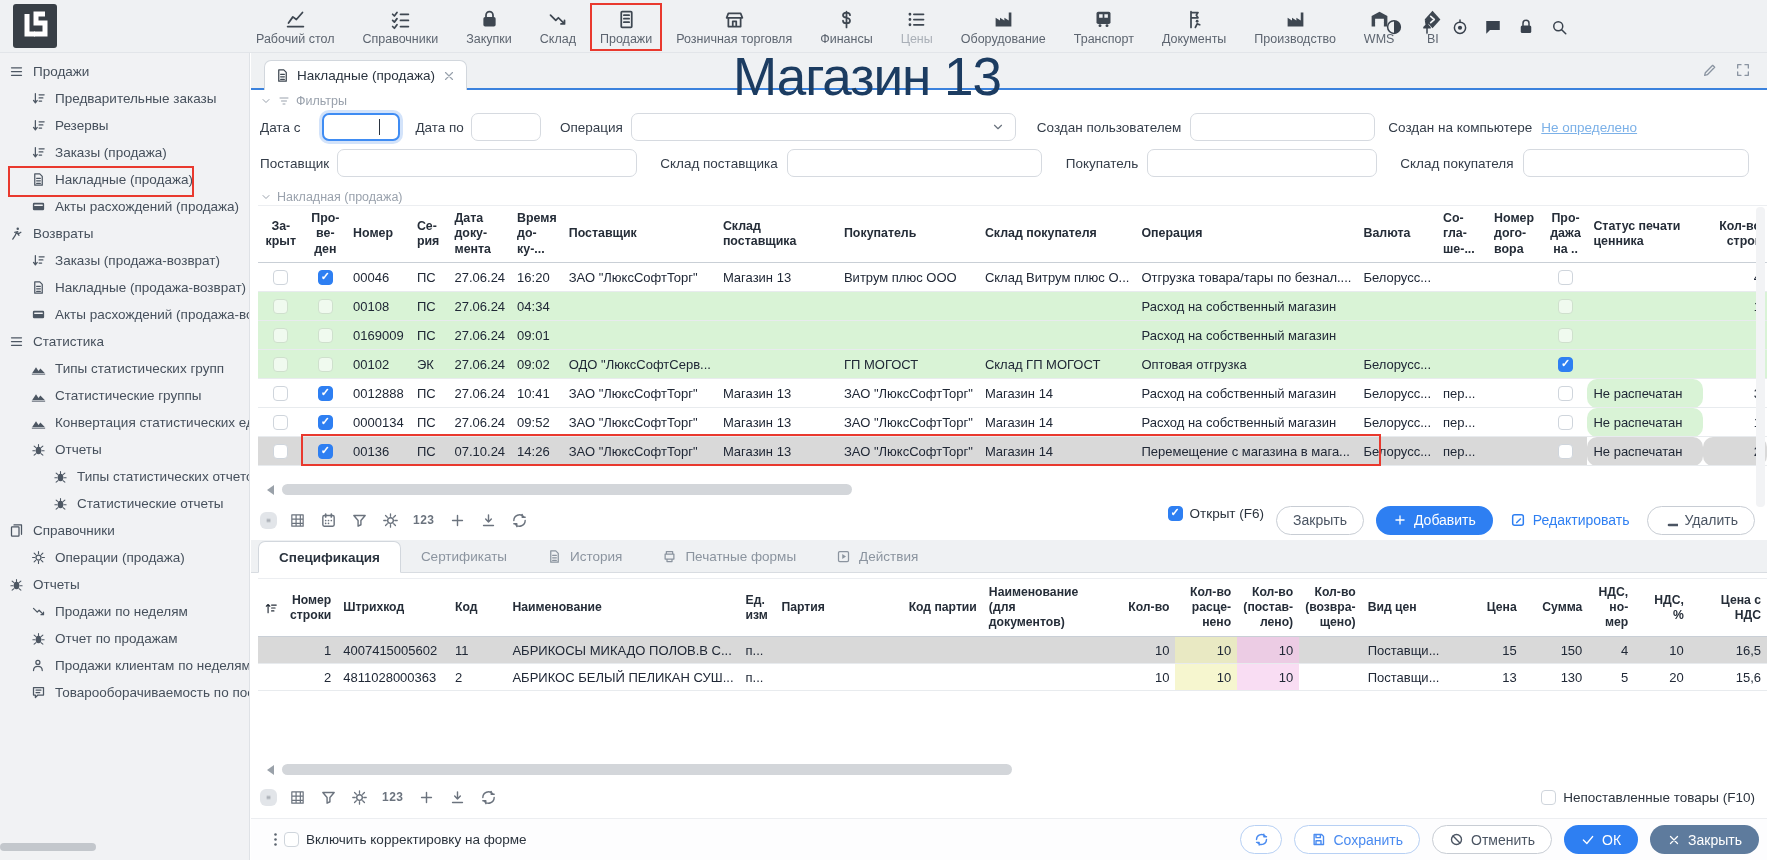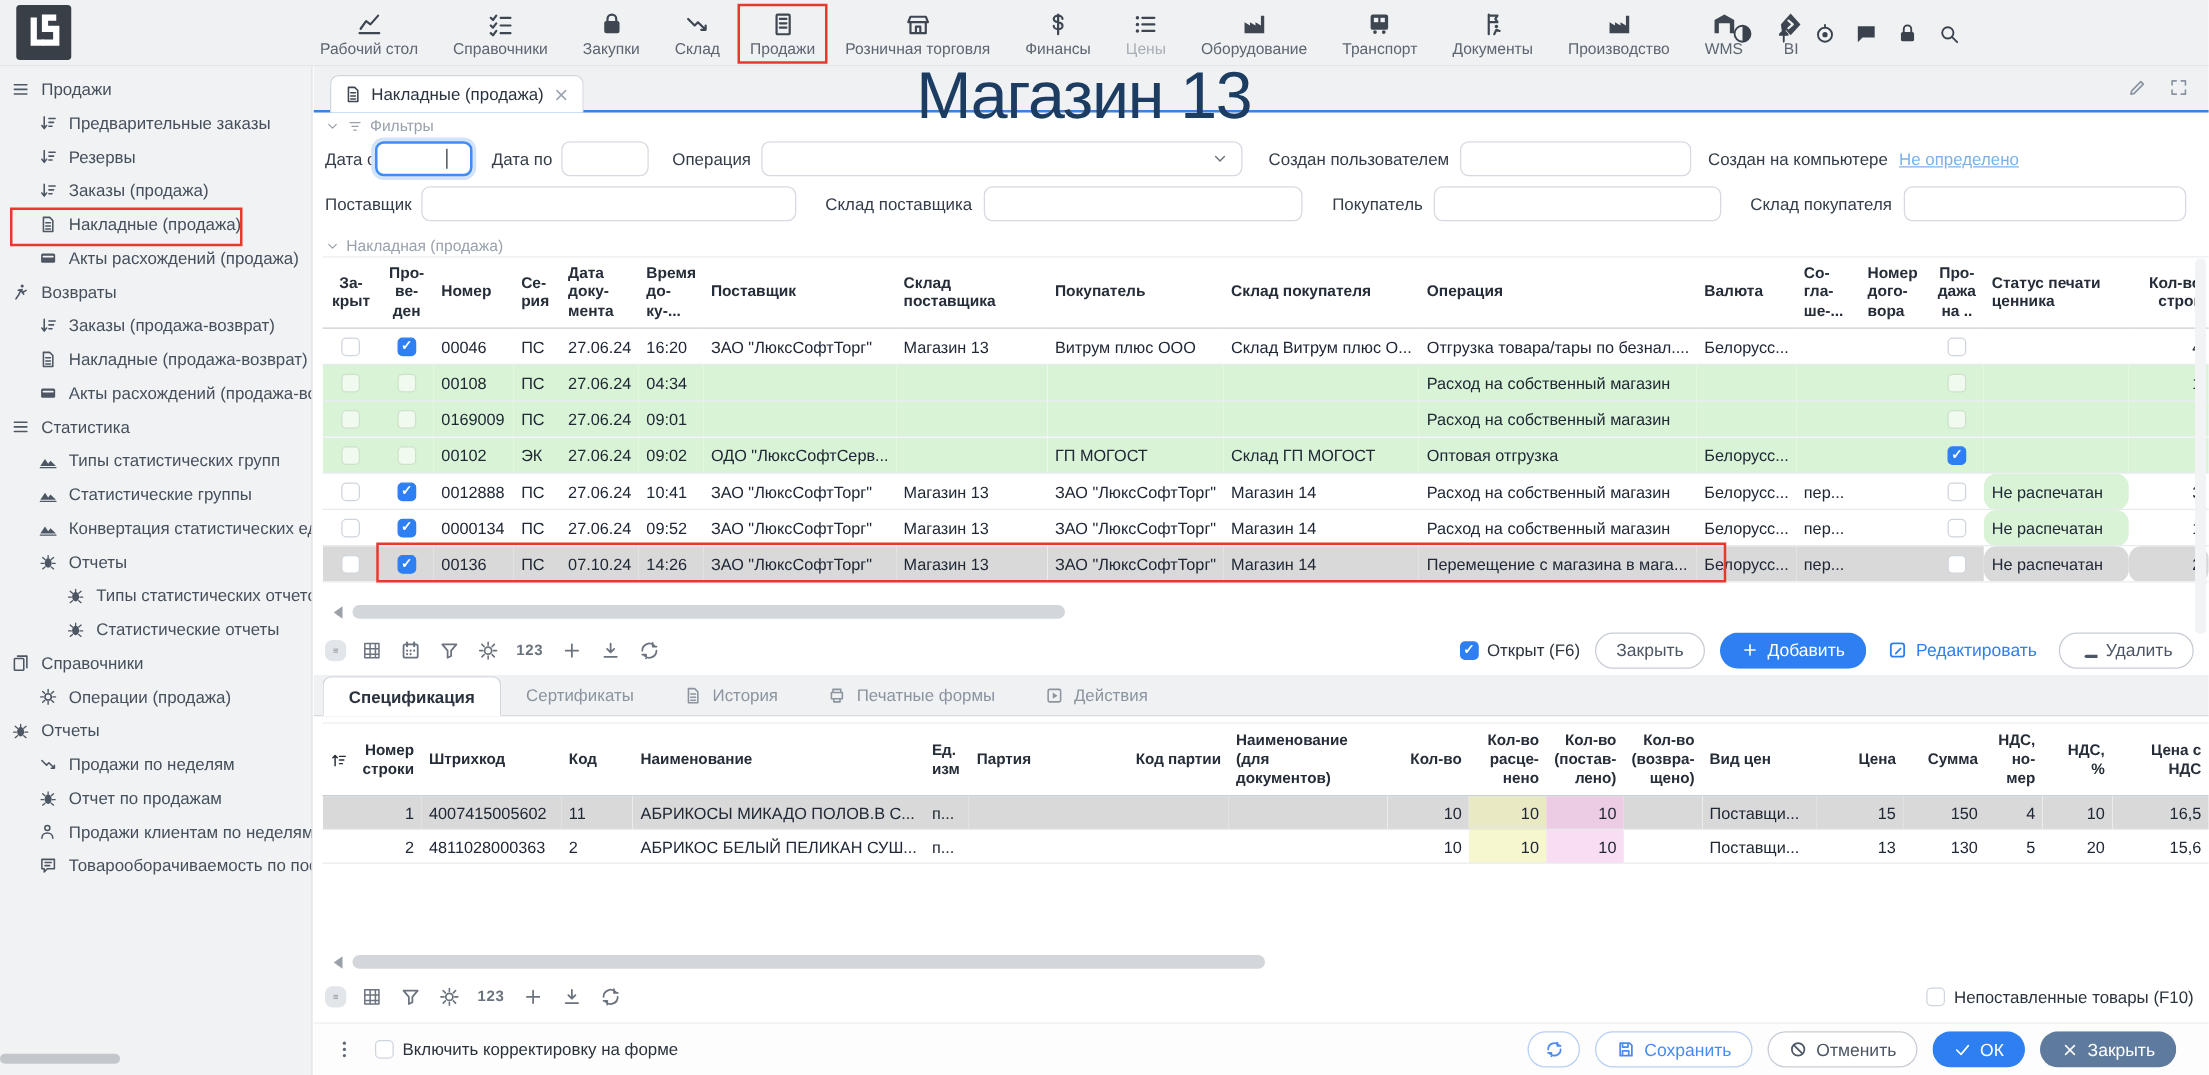"Дата с" span.flabel { margin-right: 0 -> 22px }
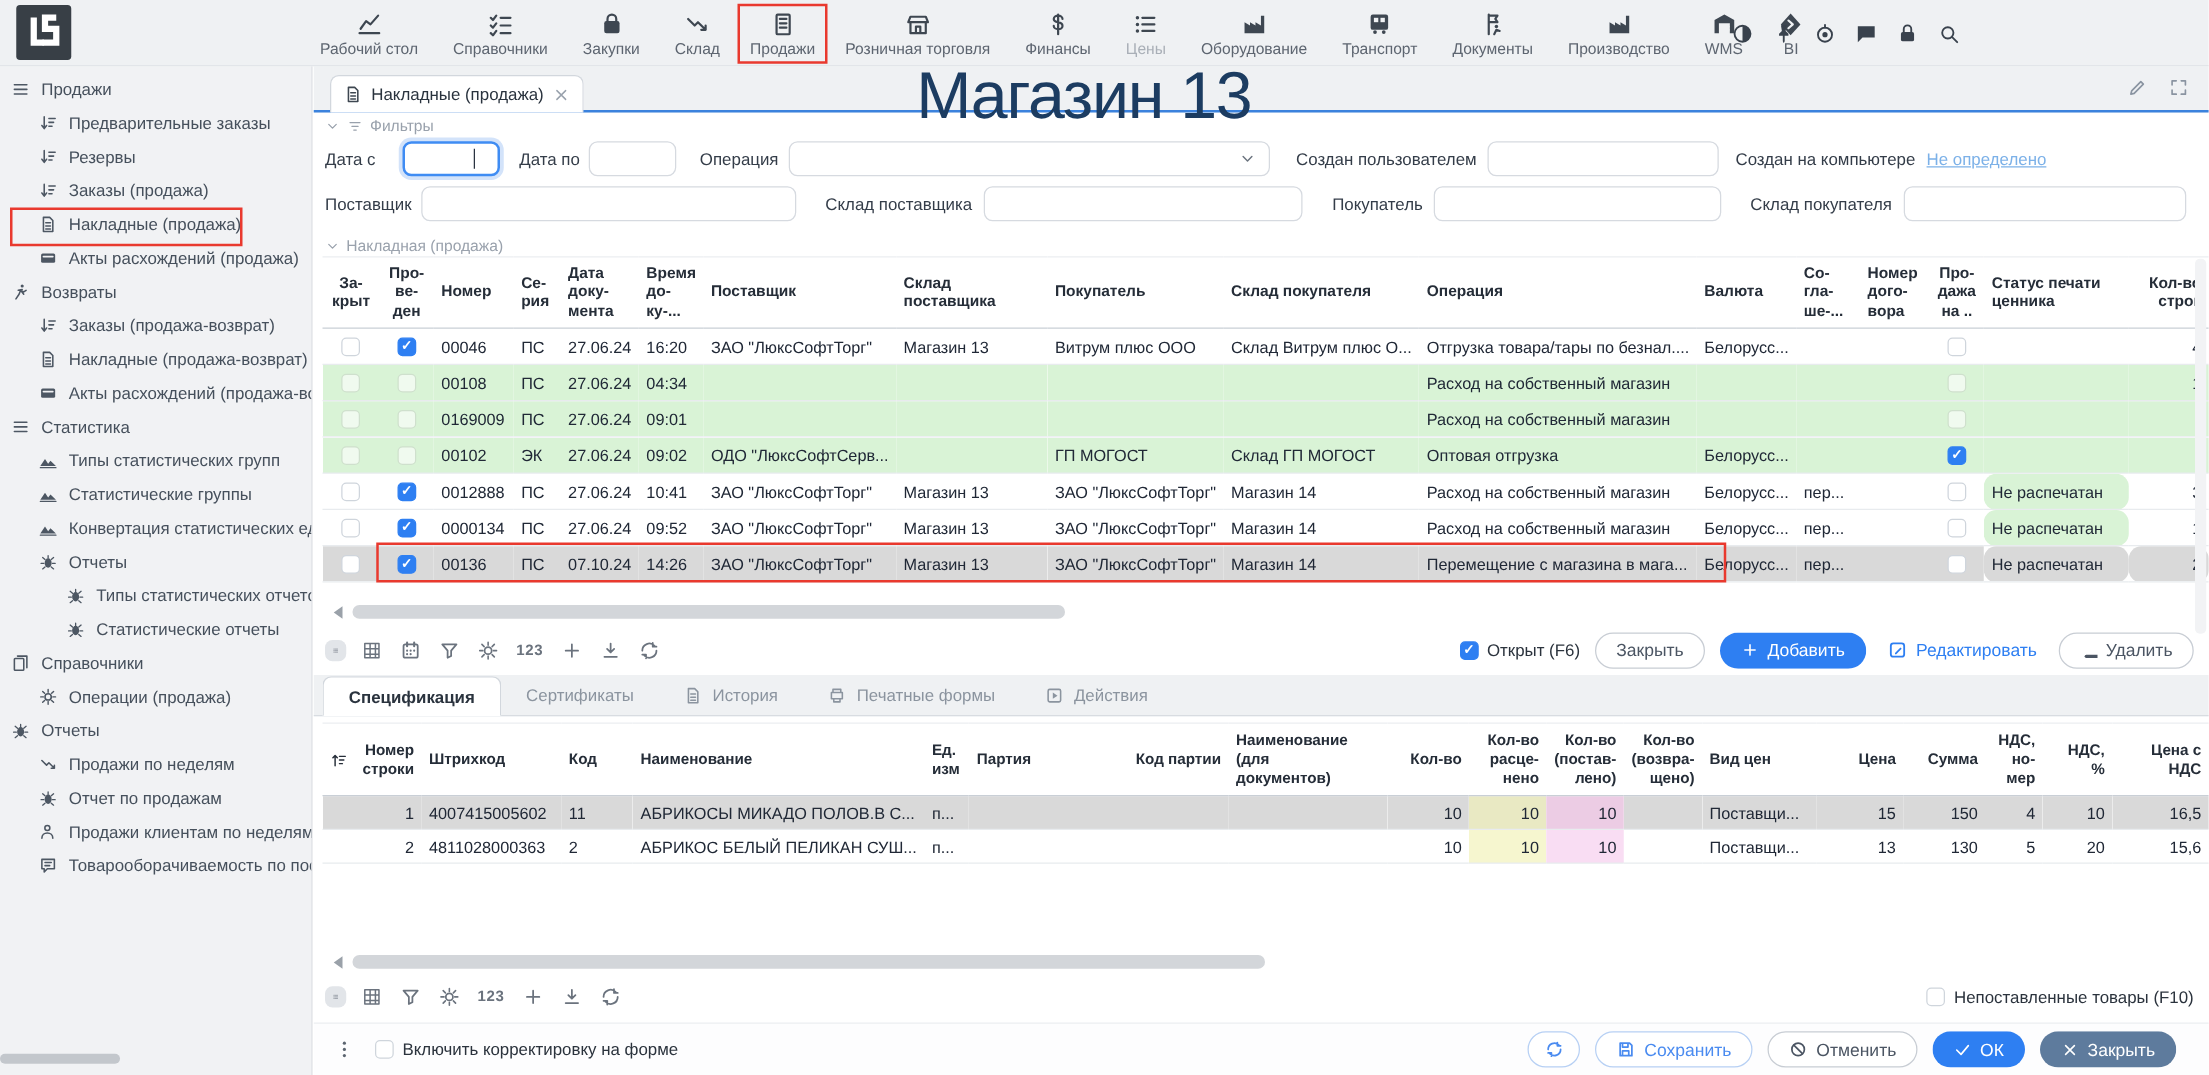"Открыт (F6)" .right-group { align-items: center -> flex-start }
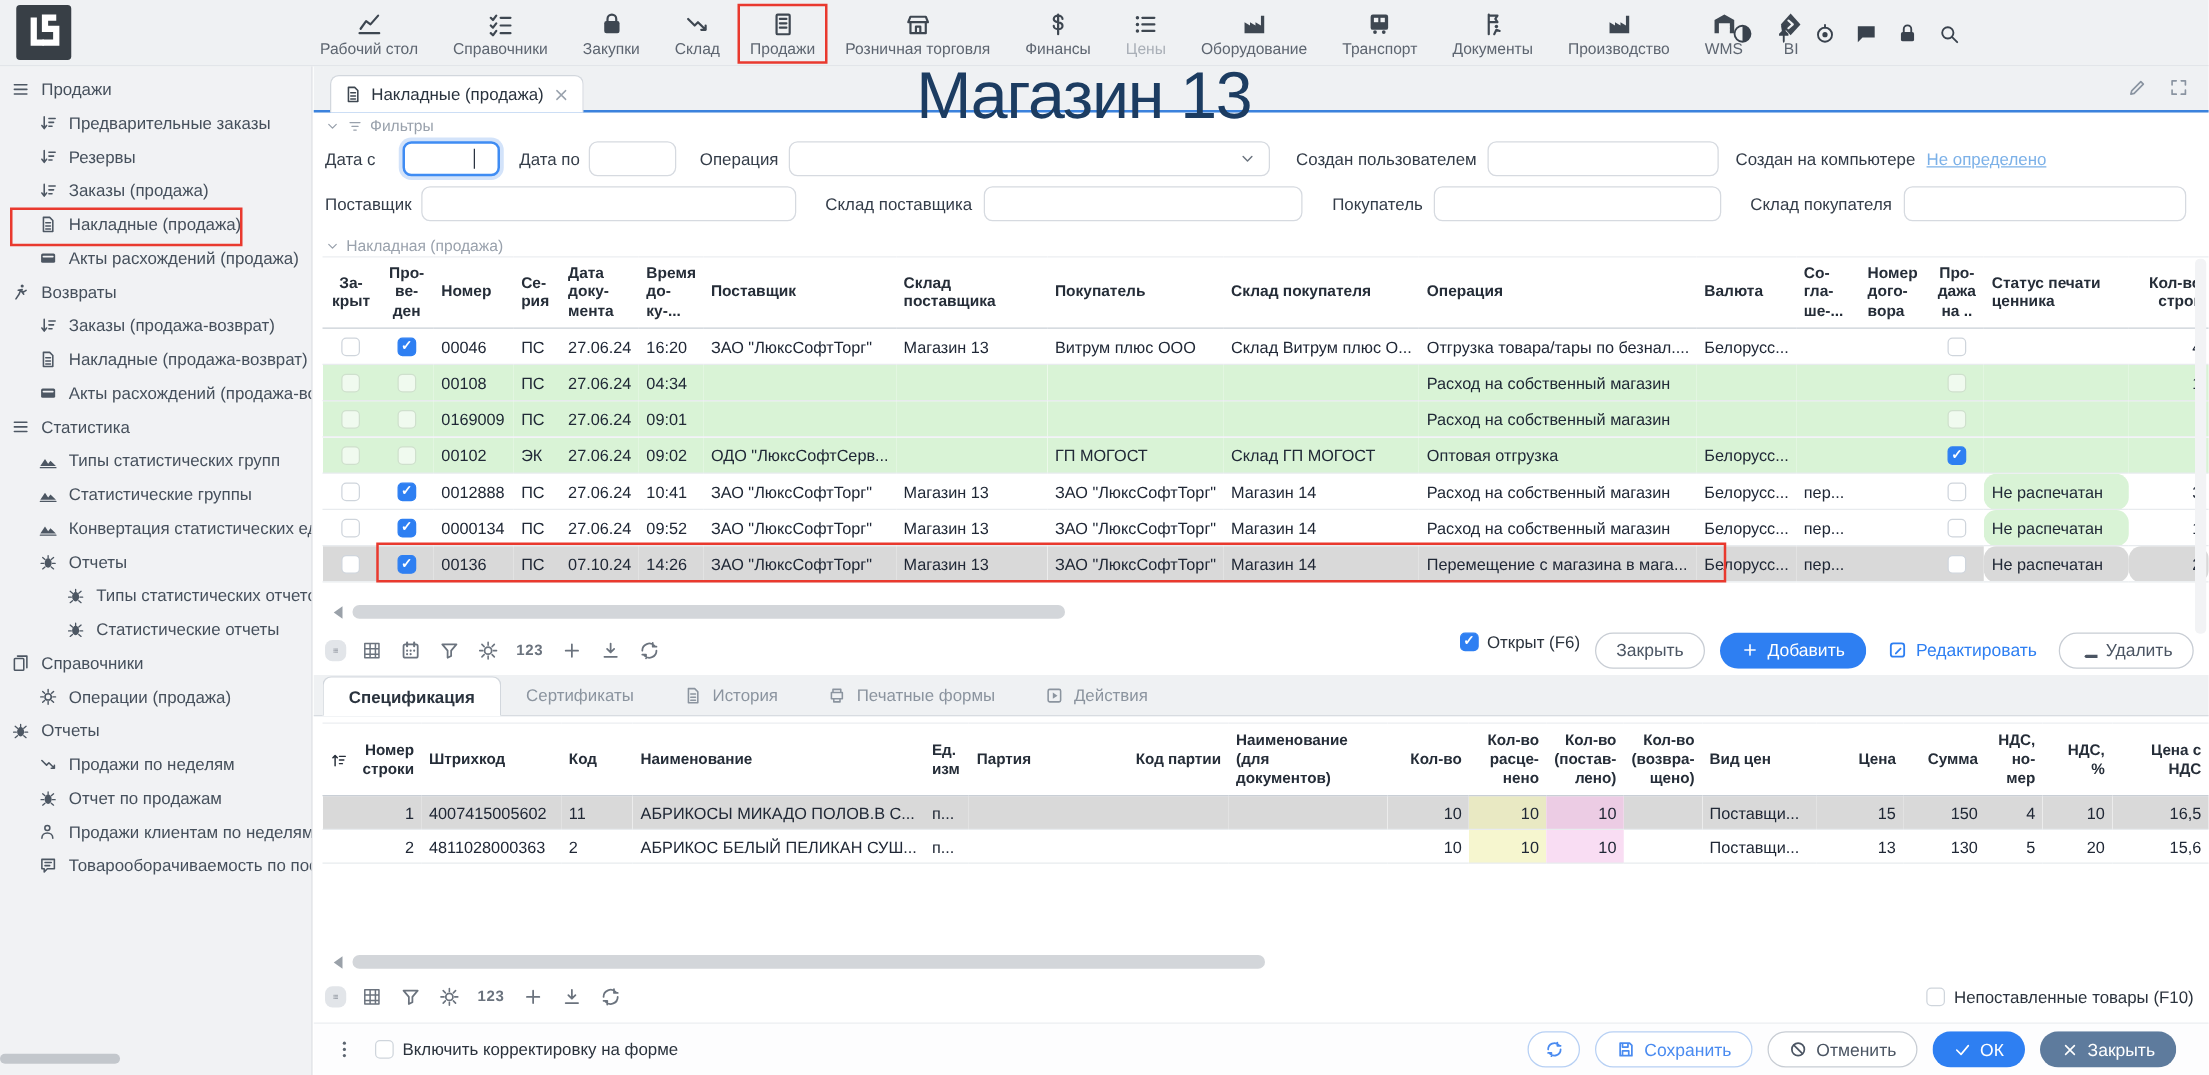"Включить корректировку на форме" #bottom-bar { gap: 16px -> none; padding: 0 26px 0 16px -> 0 8px 0 16px }
